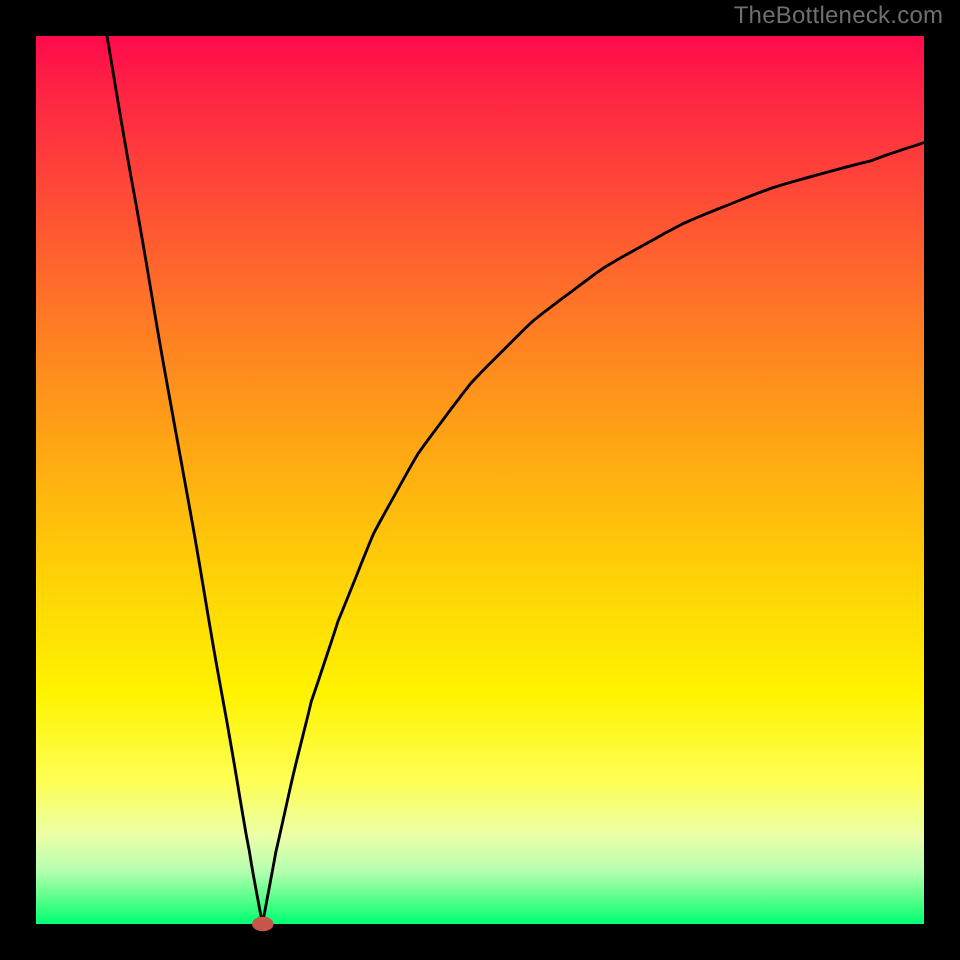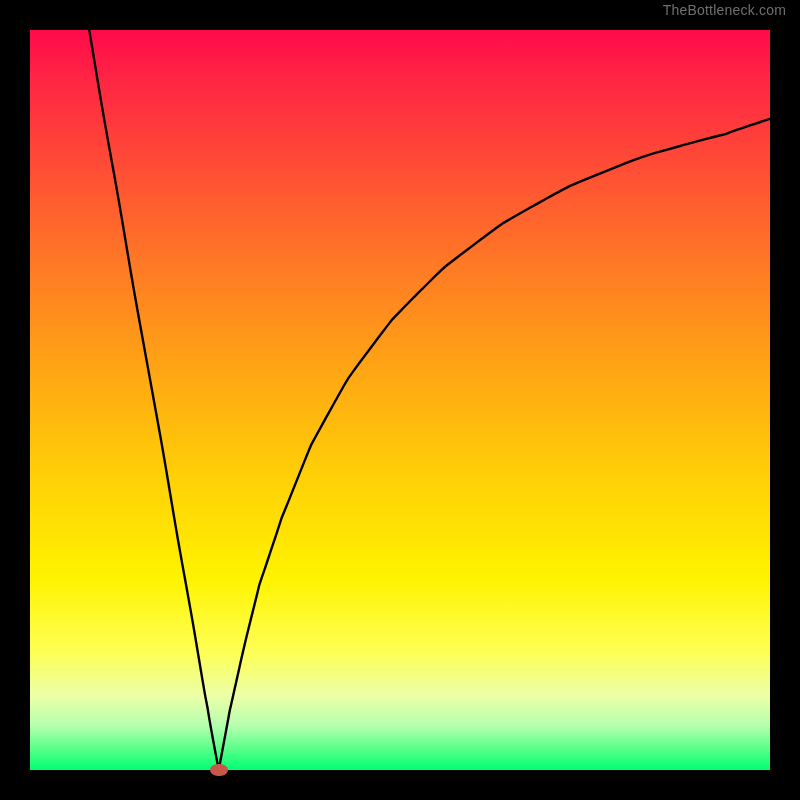"TheBottleneck.com" .watermark { font-size: 14px -> 20px }
